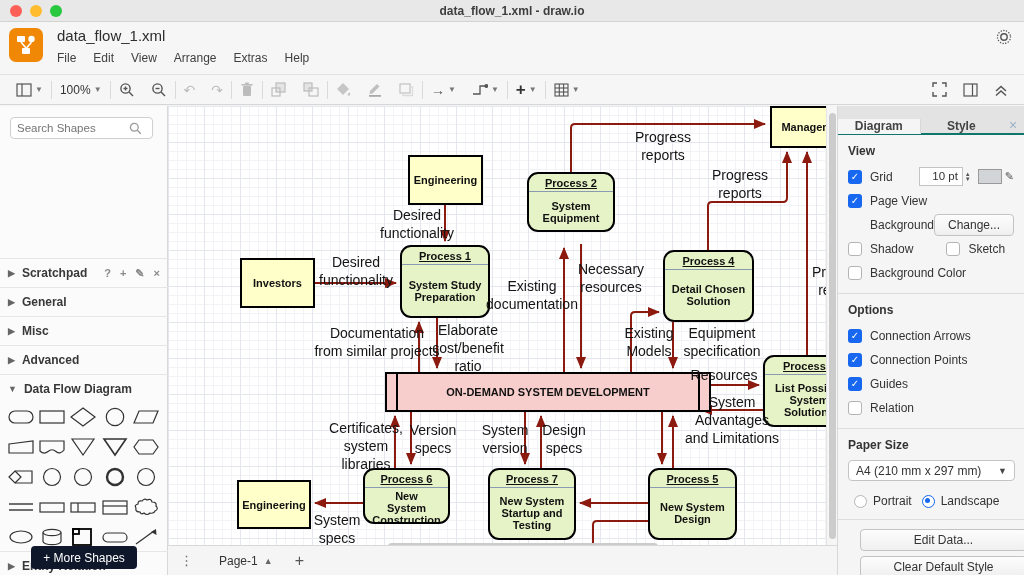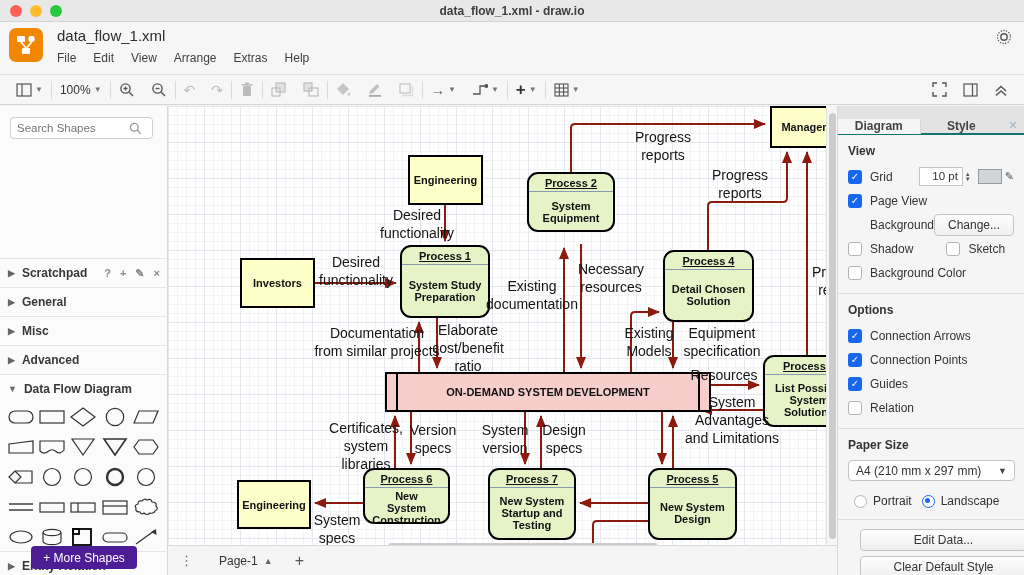"+ More Shapes" .more-shapes { background: #4c1d95 -> #0f172a }
